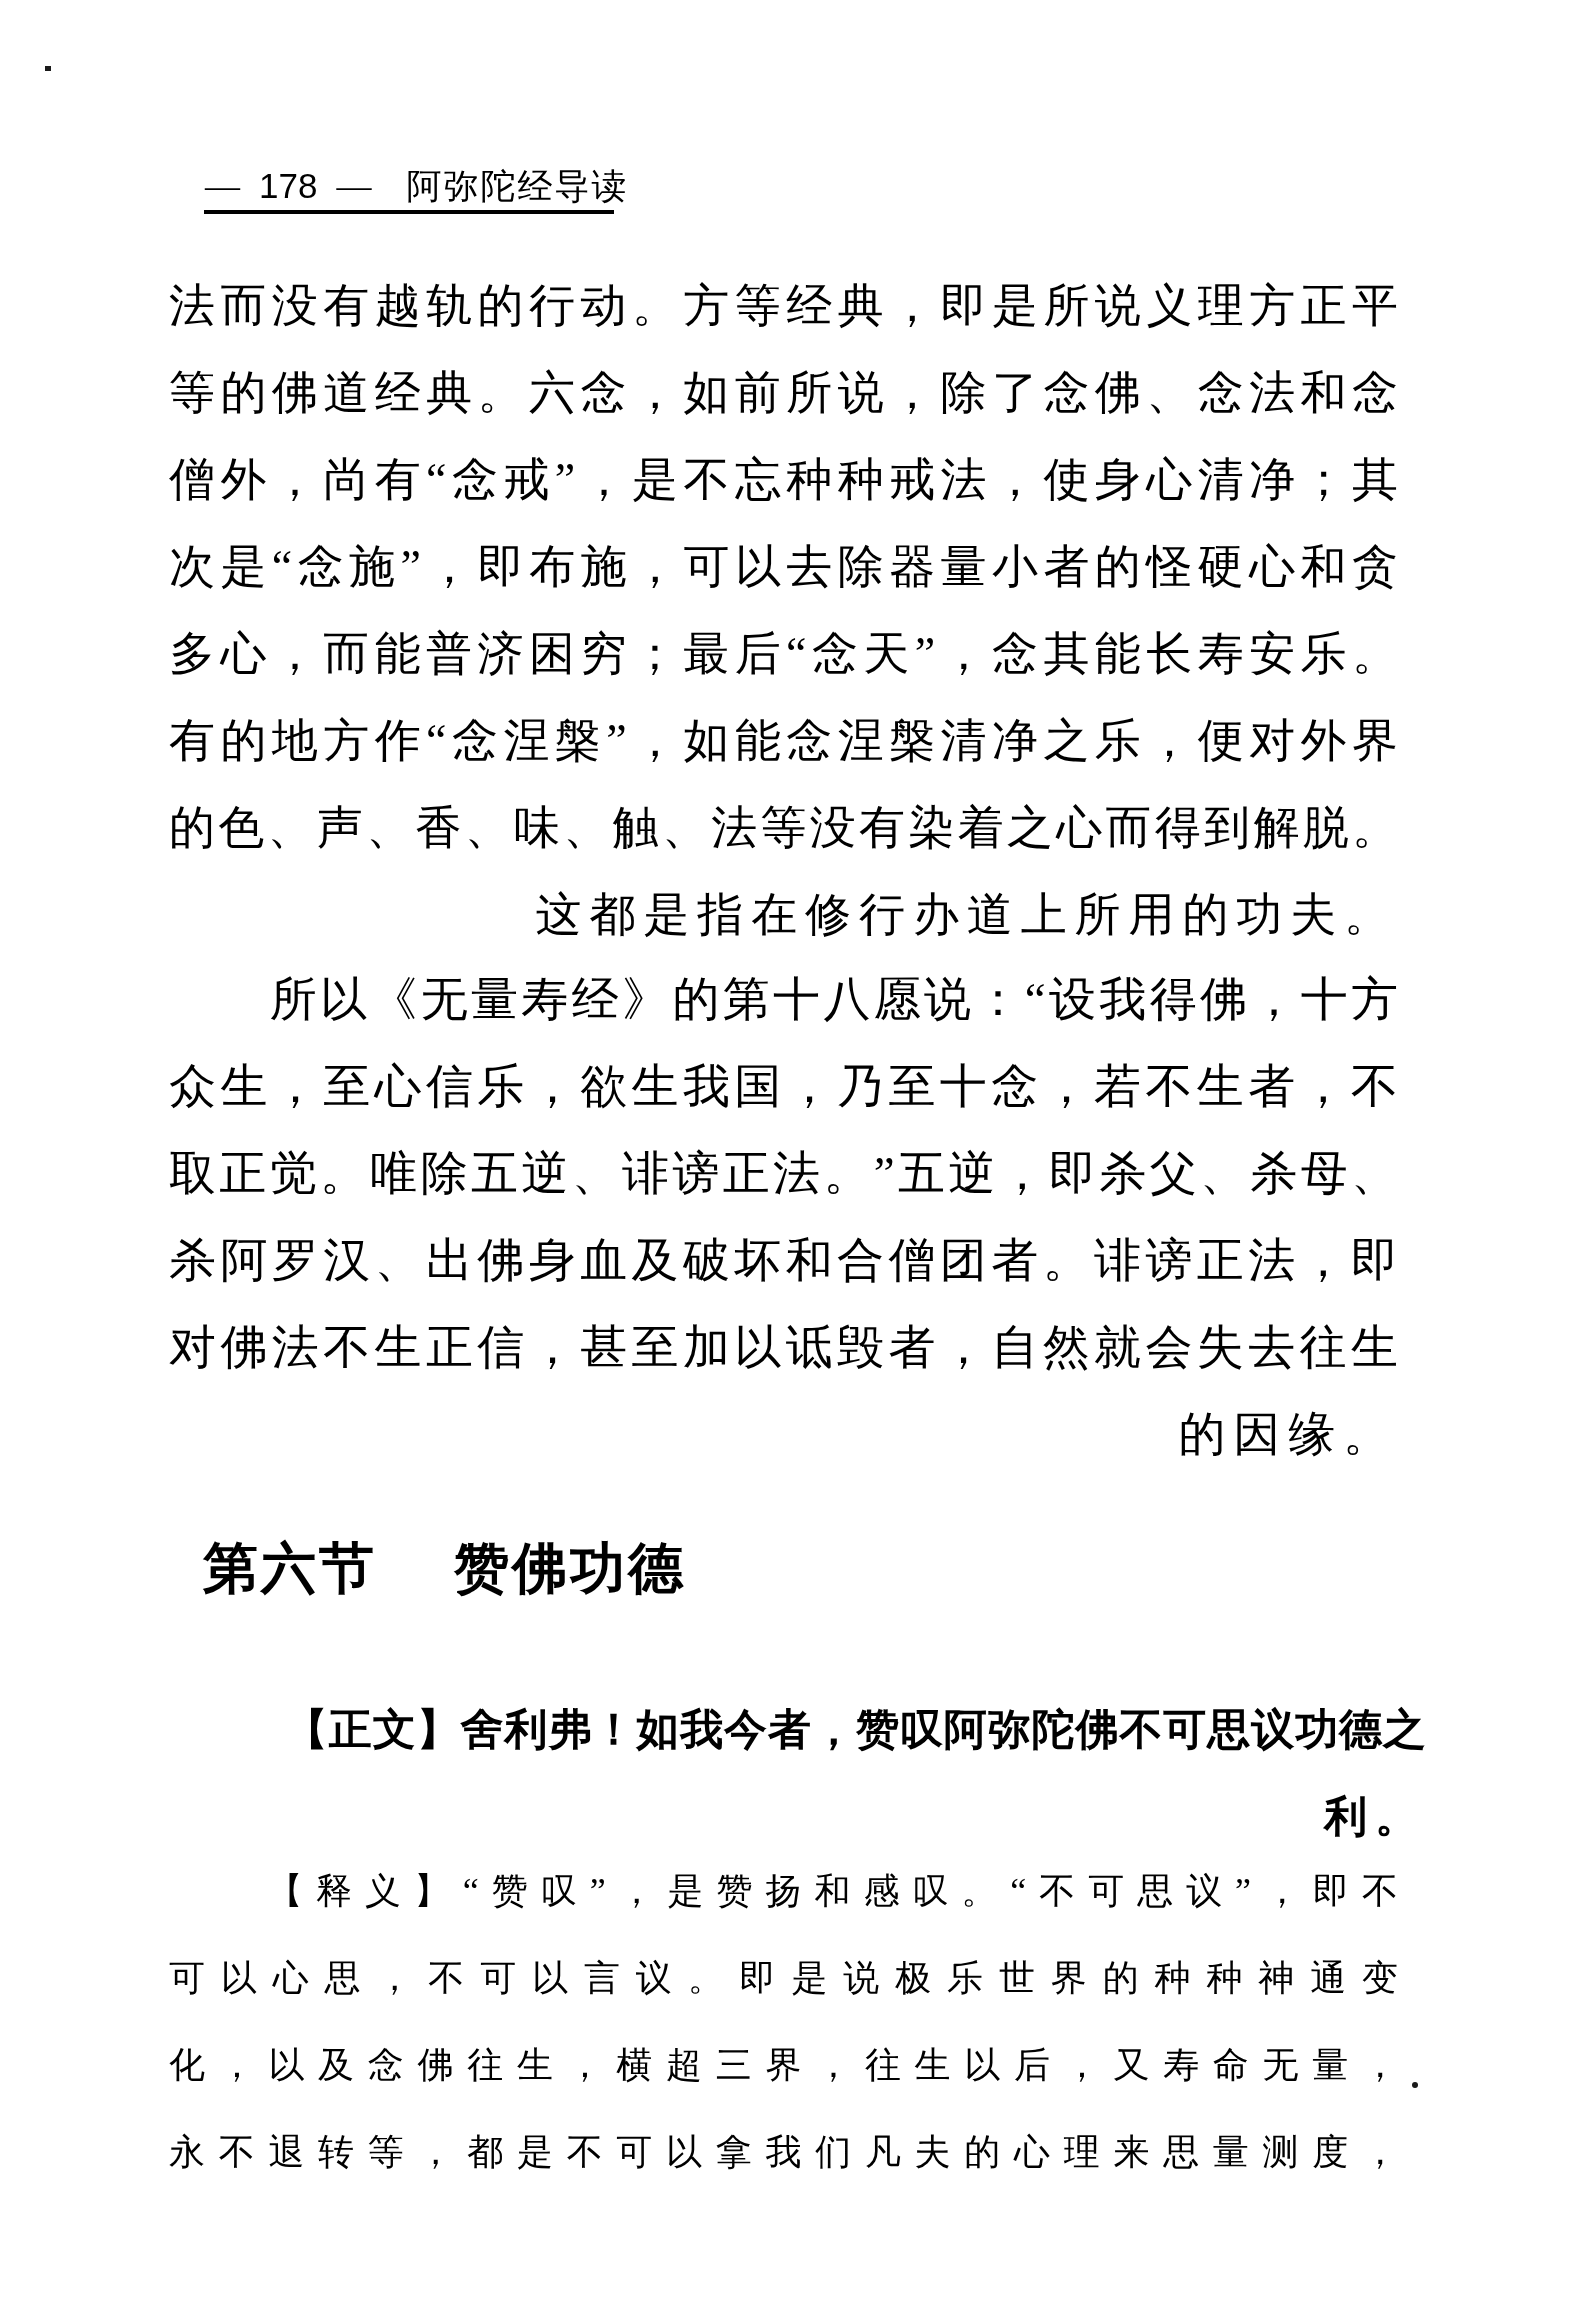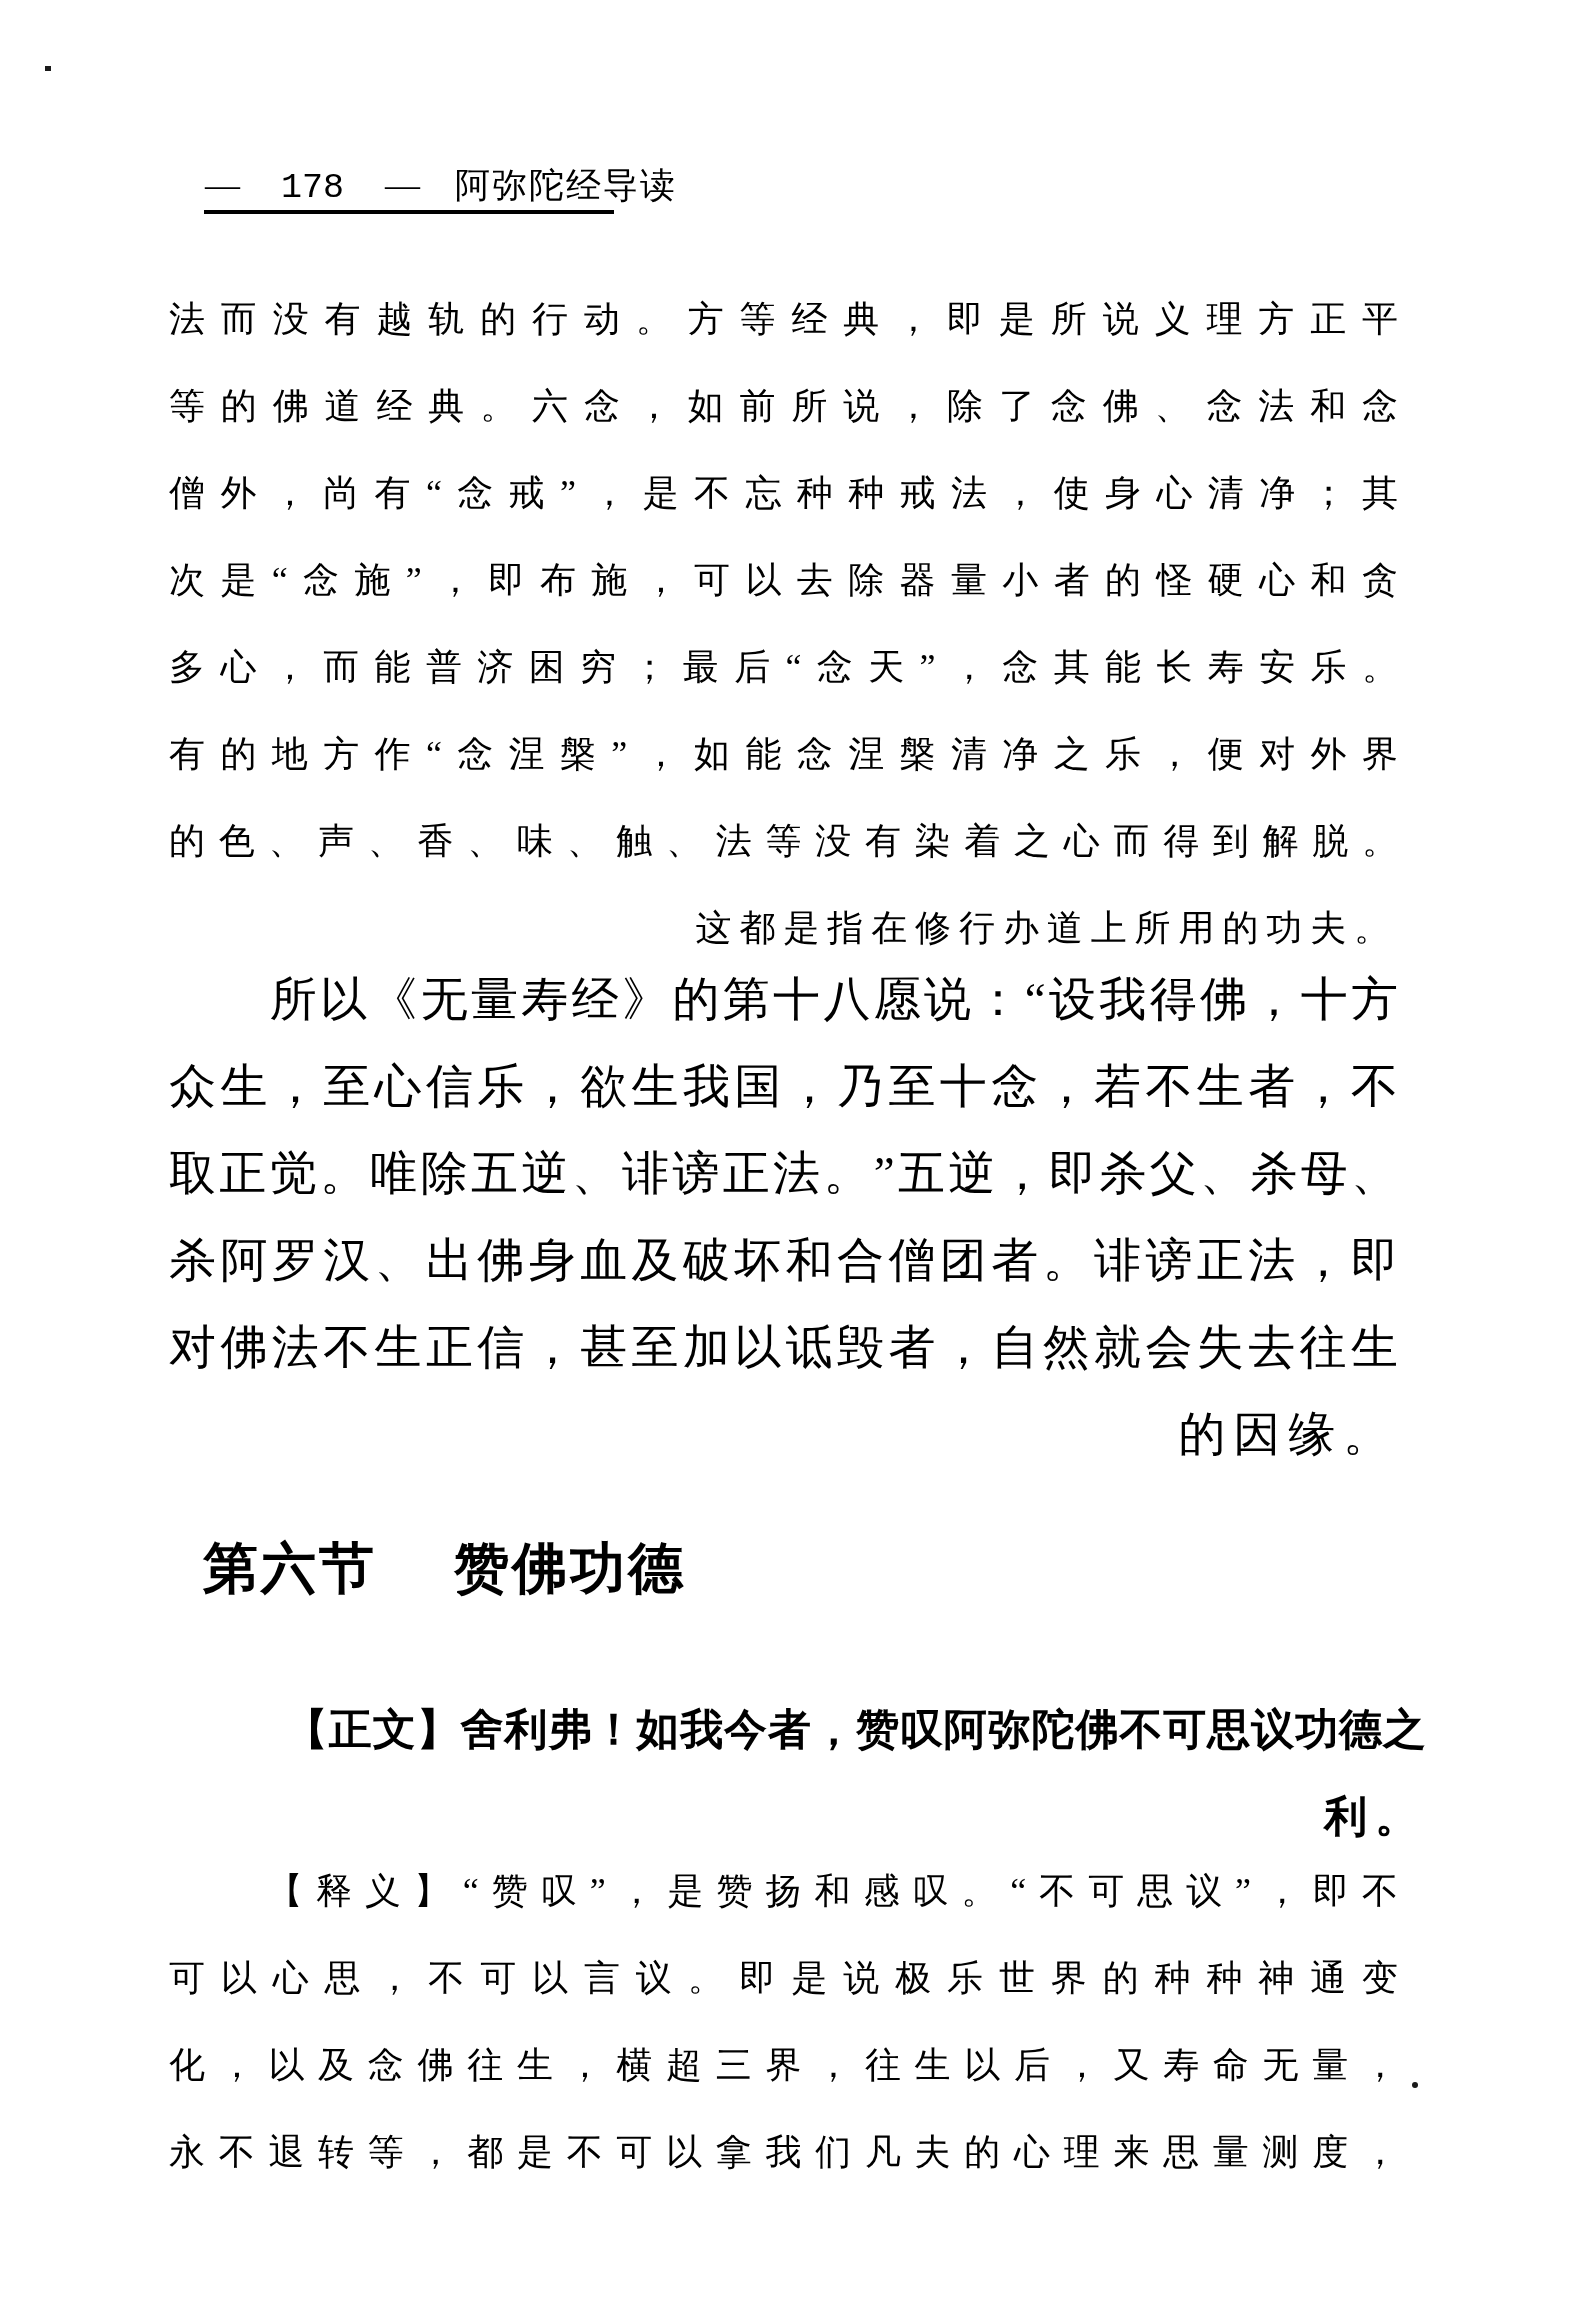"178" .running-header .pageno { font-family: Liberation Mono, monospace -> Liberation Sans, sans-serif; margin: 0 41px -> 0 19px }
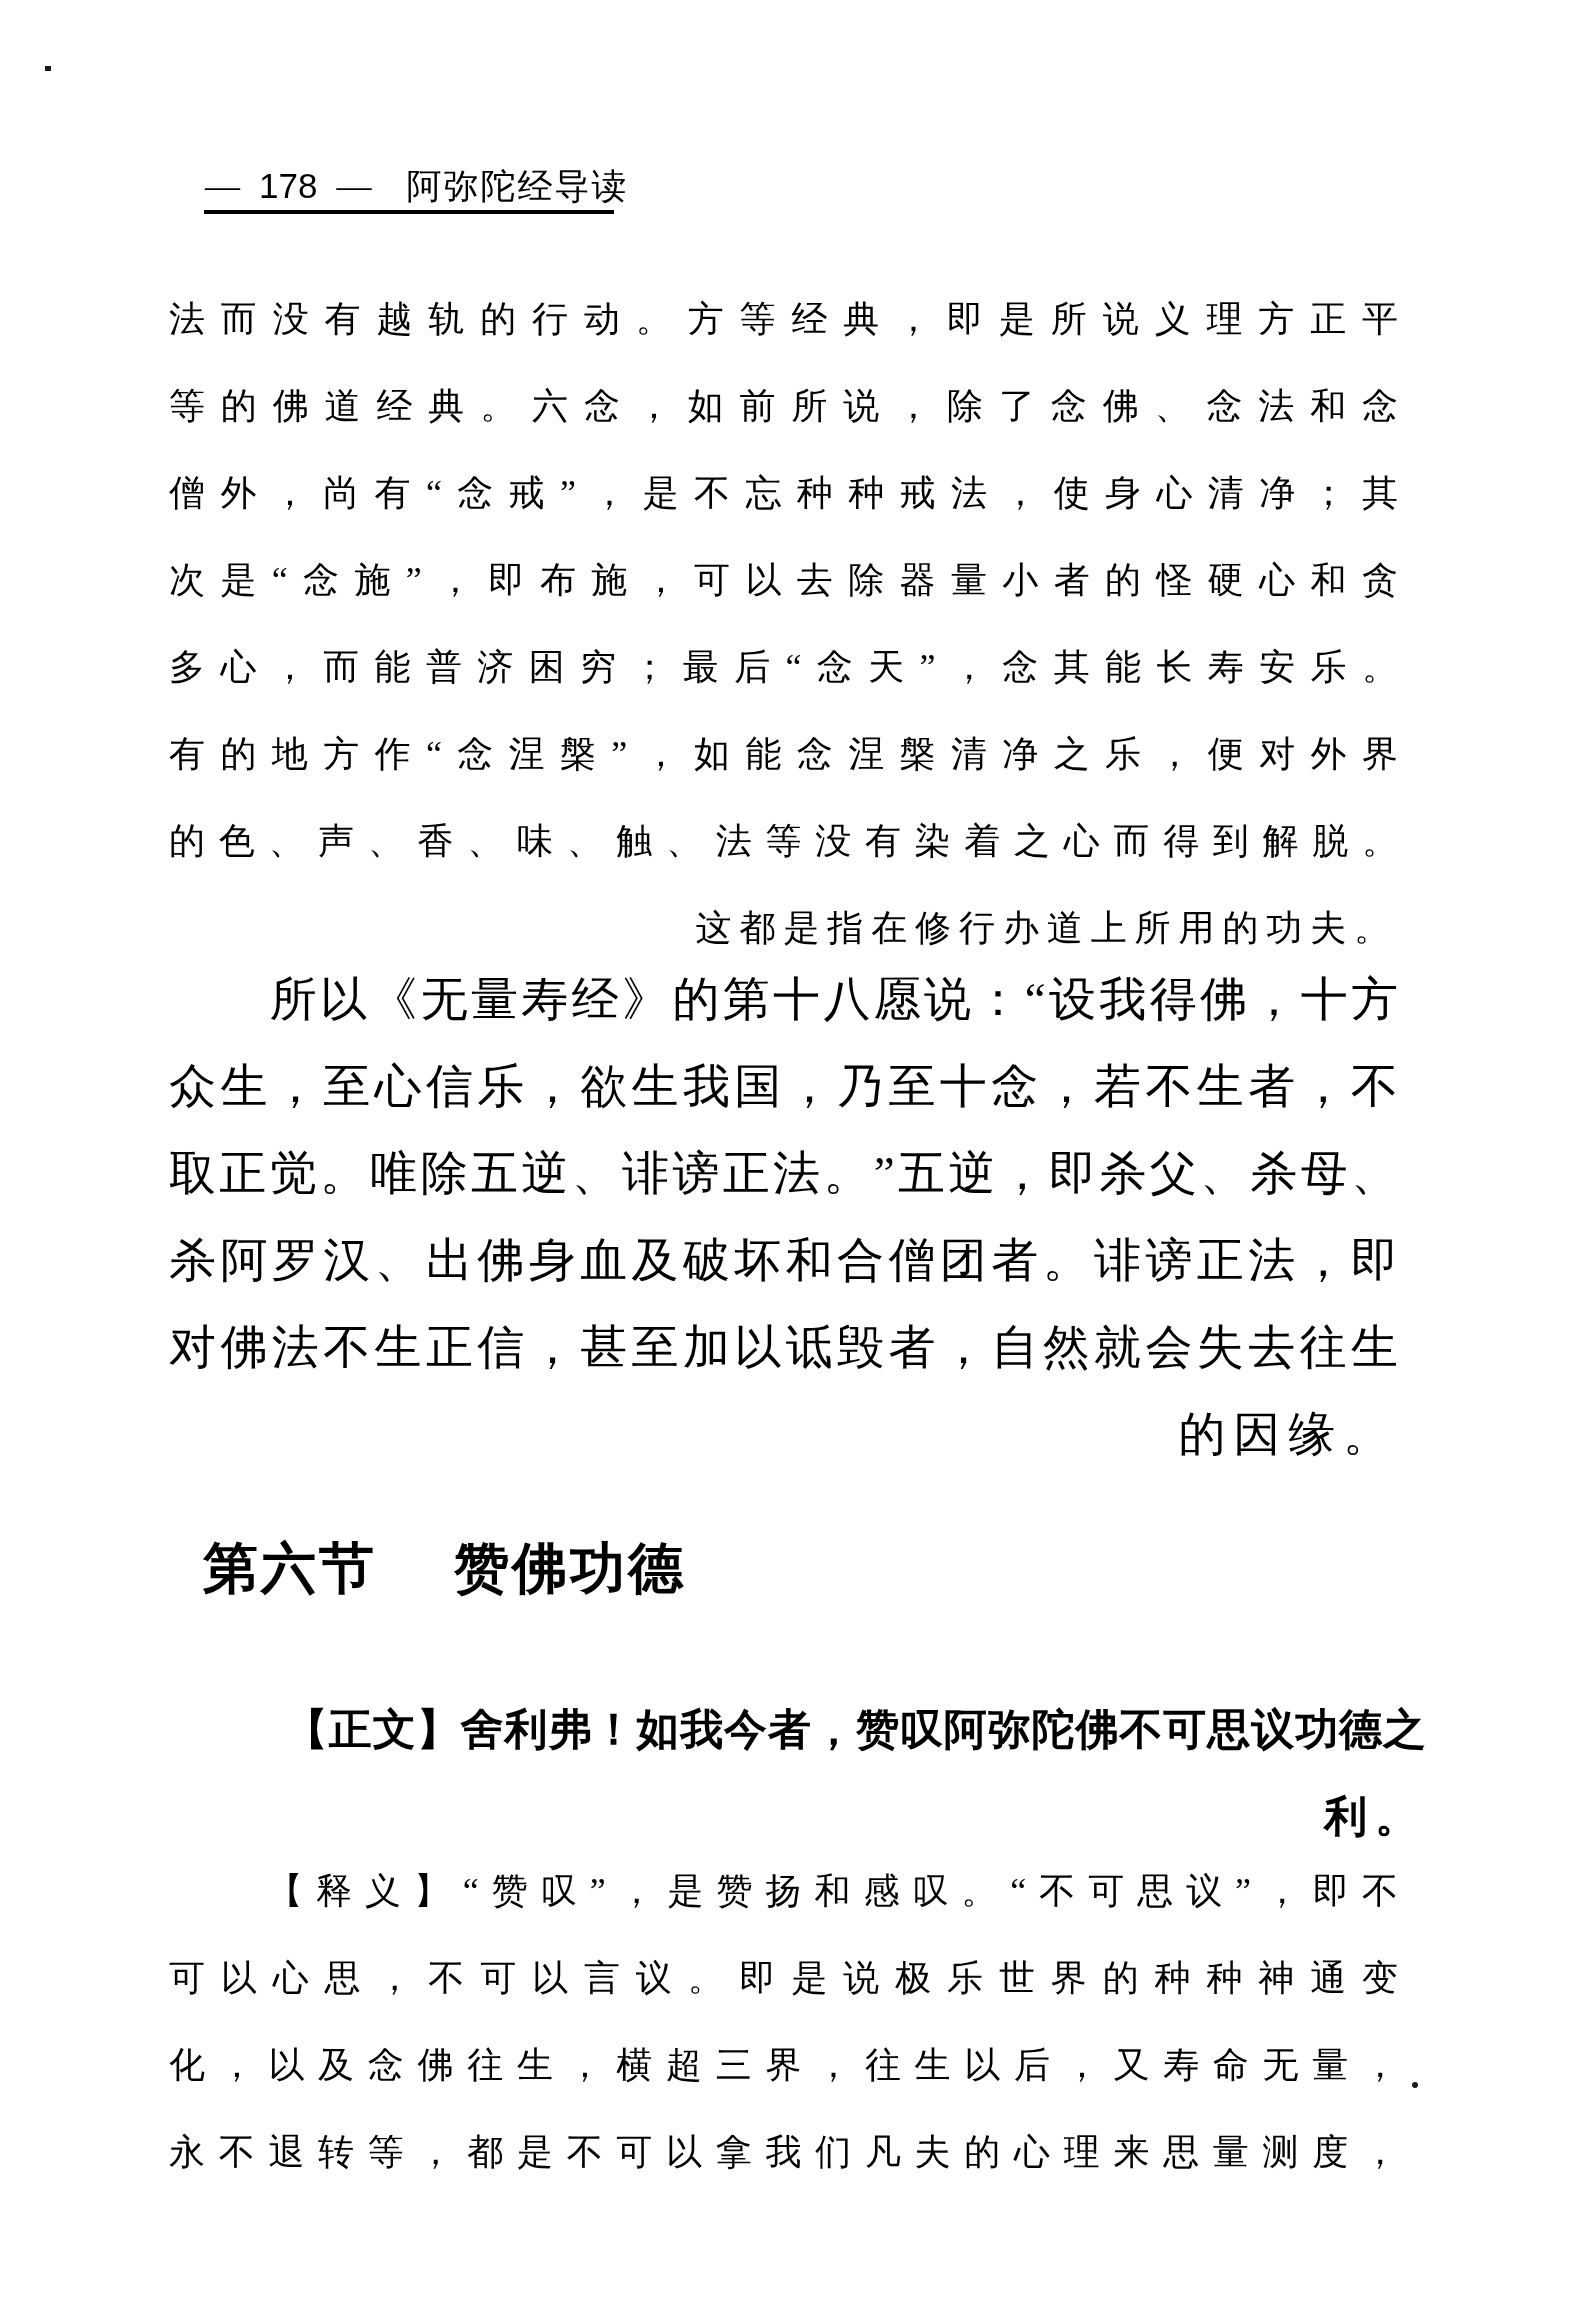"法而没有越轨的行动。方等经典，即是所说义理方正平" #para1 { font-size: 36px -> 46px; top: 276px -> 262px }
